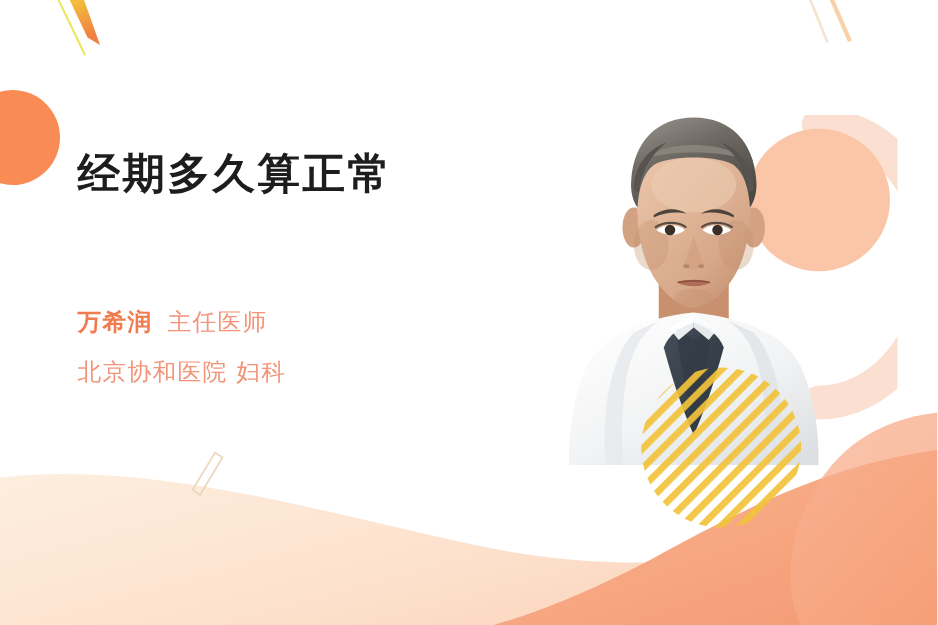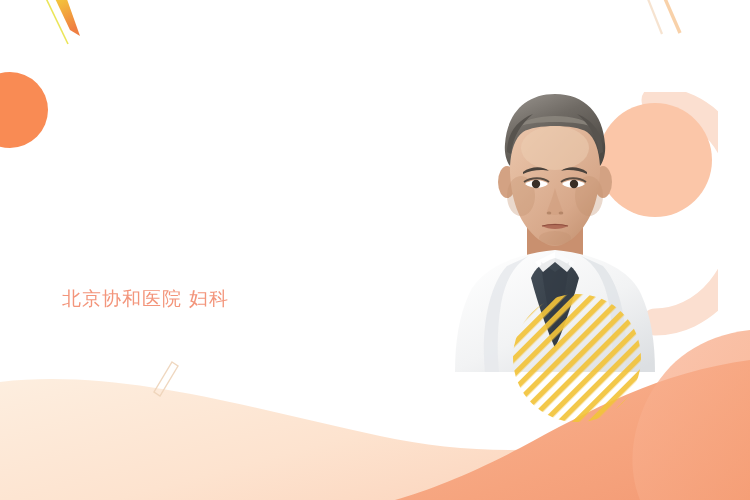"经期多久算正常" div.title { html: none -> <div>经期多久算正常</div> }
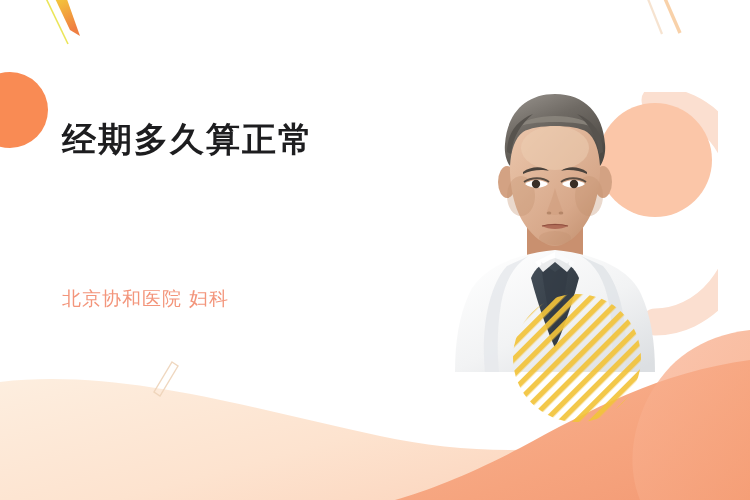"万希润 主任医师" div.doctor-line-1 { html: none -> <div> <span>万希润</span><span>主任医师</span> </div> }
